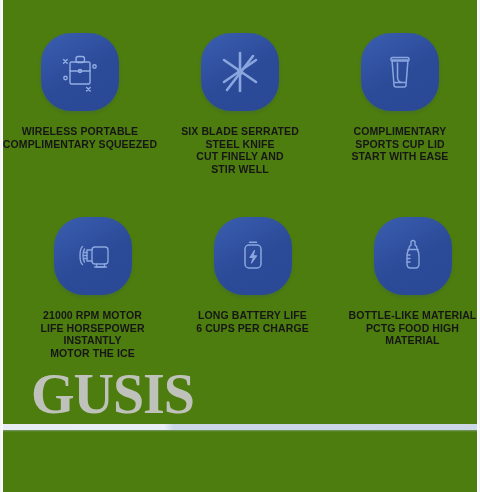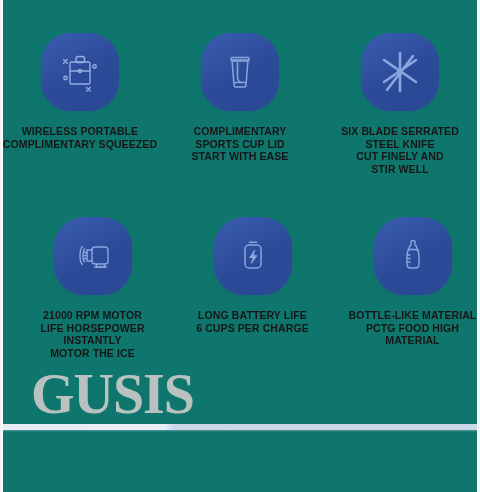"WIRELESS PORTABLE" .page { background: #0f766e -> #4d7c0f }
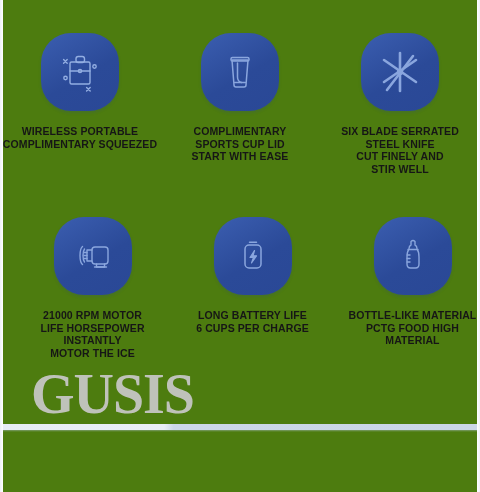"COMPLIMENTARY" div.cell { order: before "SIX BLADE SERRATED" -> after "SIX BLADE SERRATED" }
